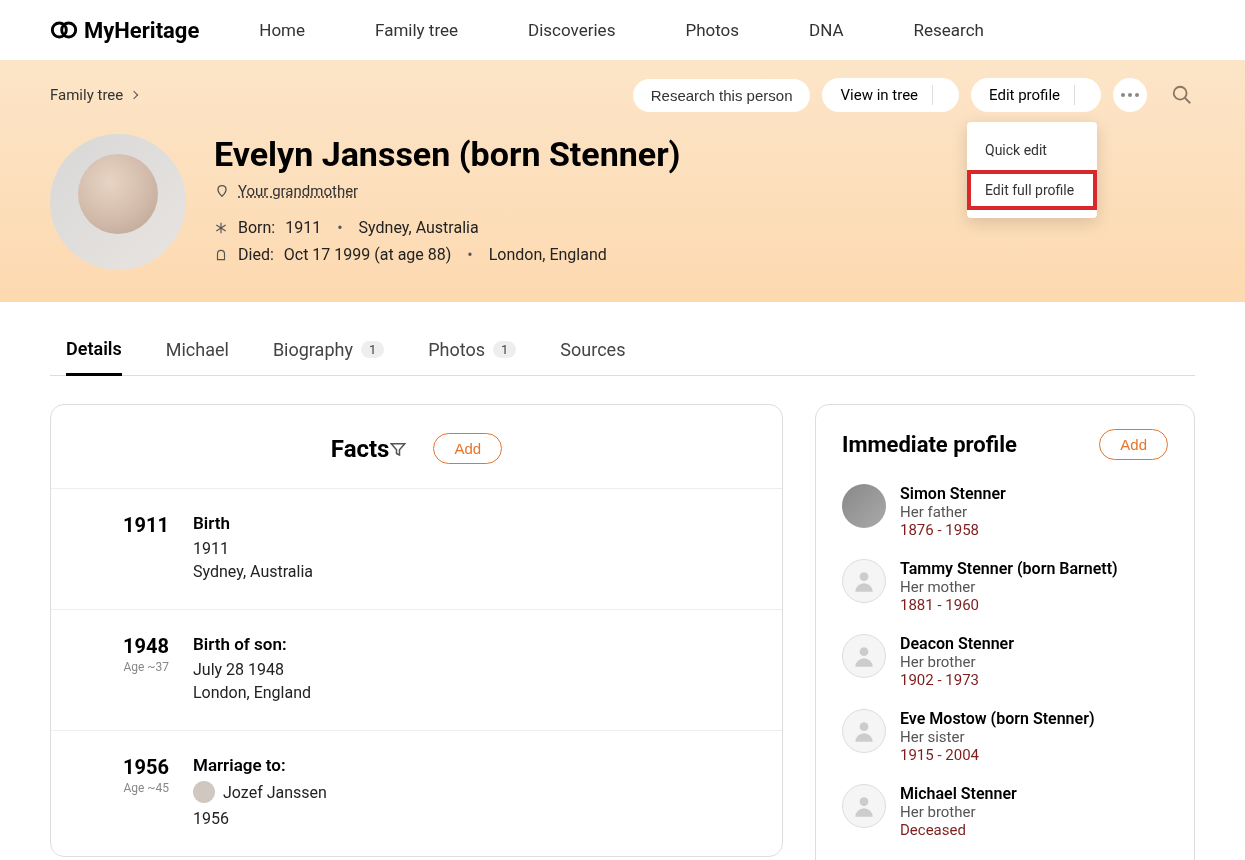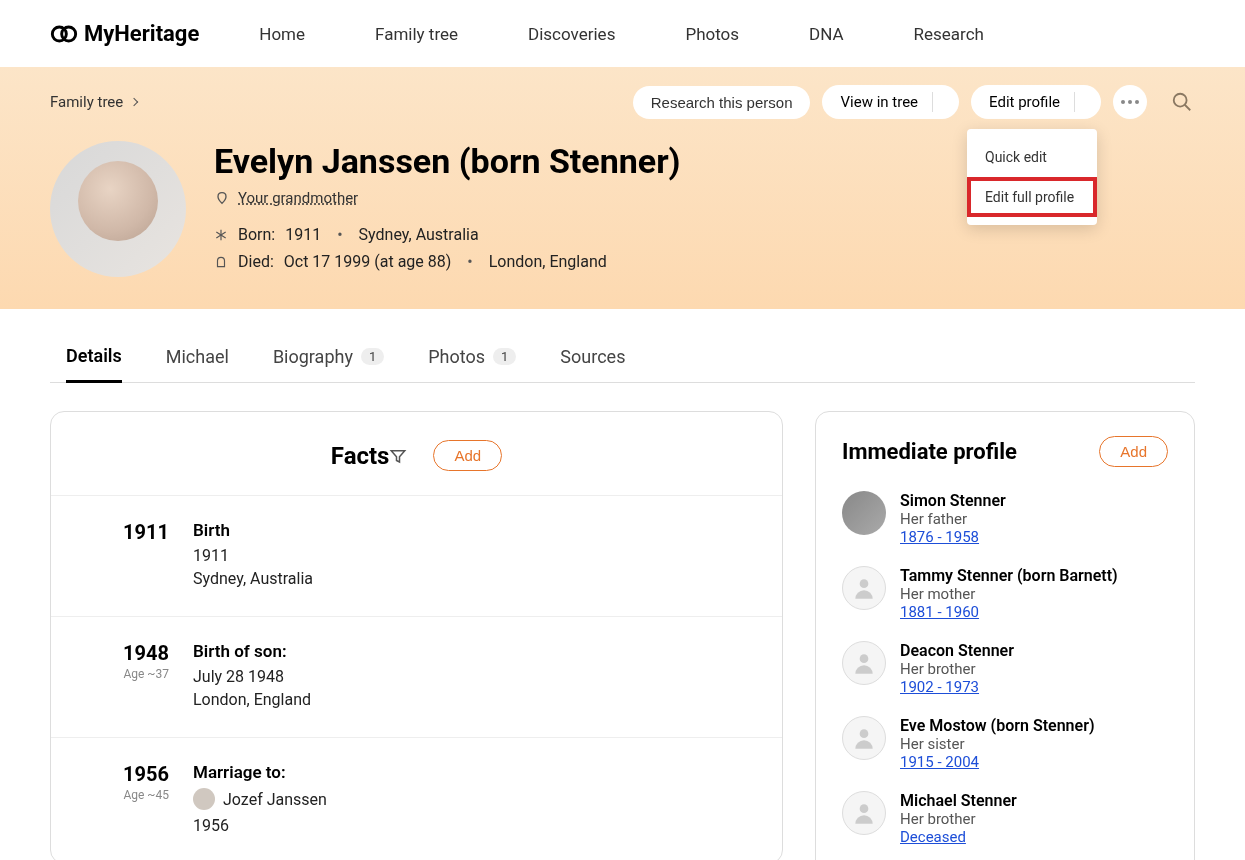"MyHeritage" .topnav { height: 67px -> 60px }
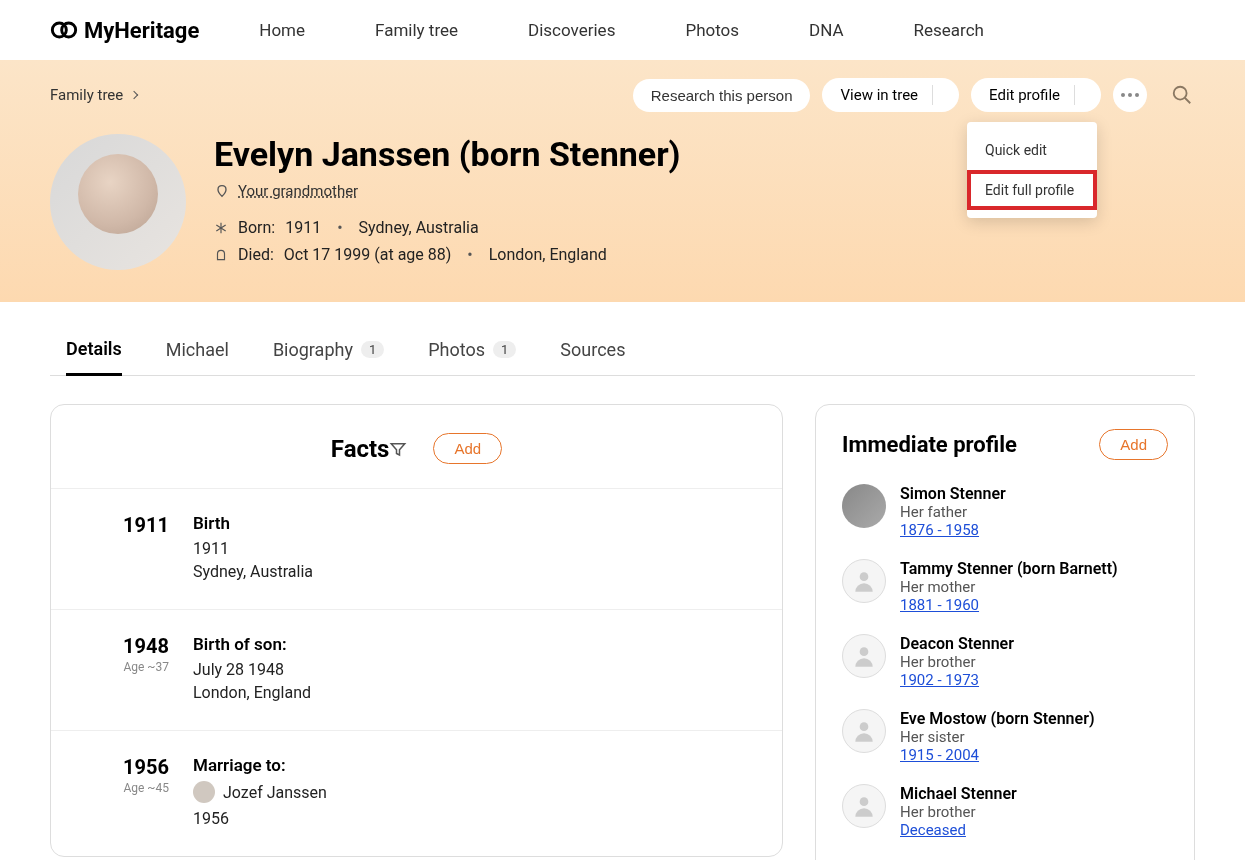"1876 - 1958" .family-info .dates { color: #1d4ed8 -> #7f1d1d; text-decoration: underline -> none }
